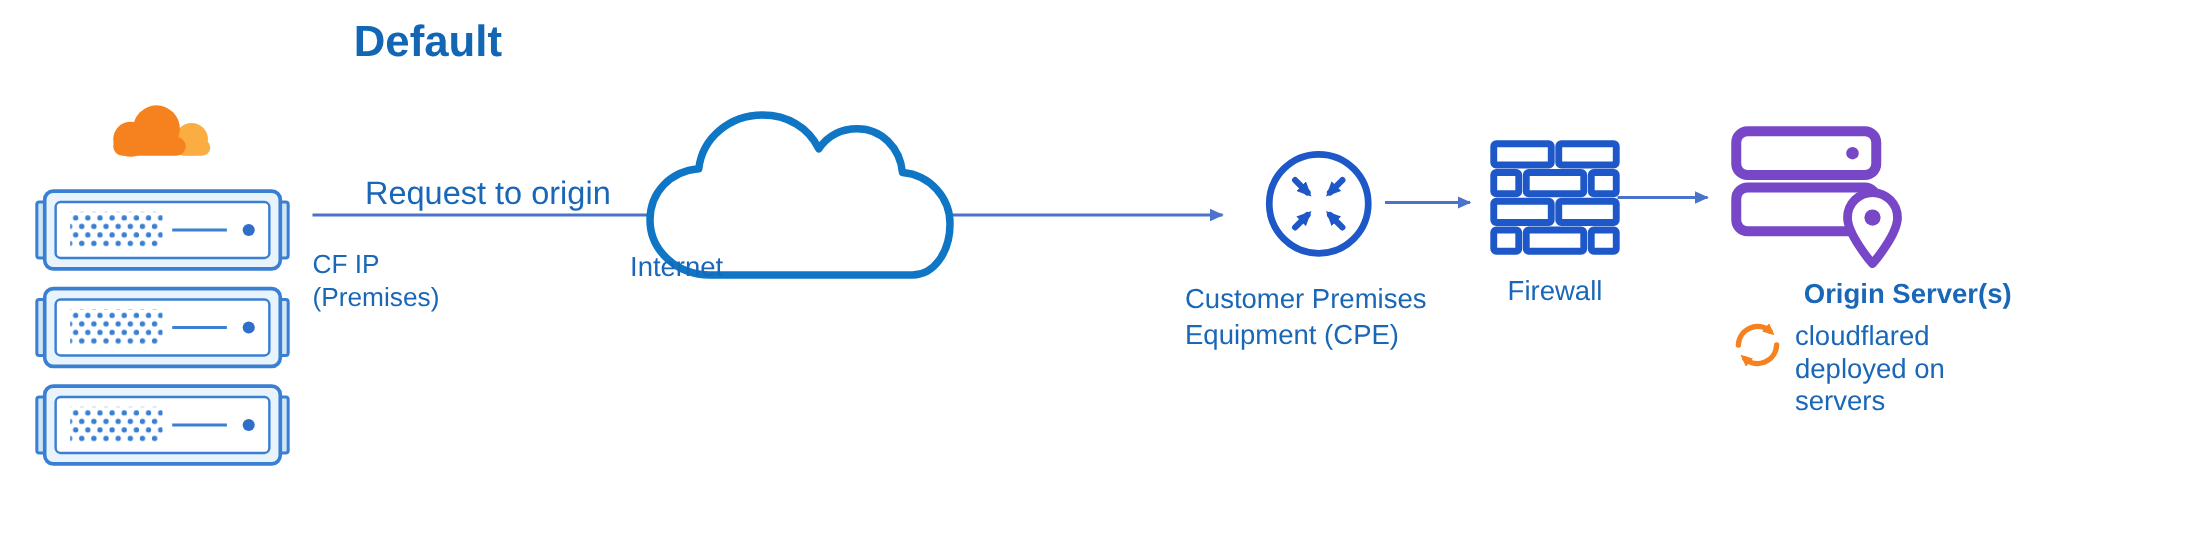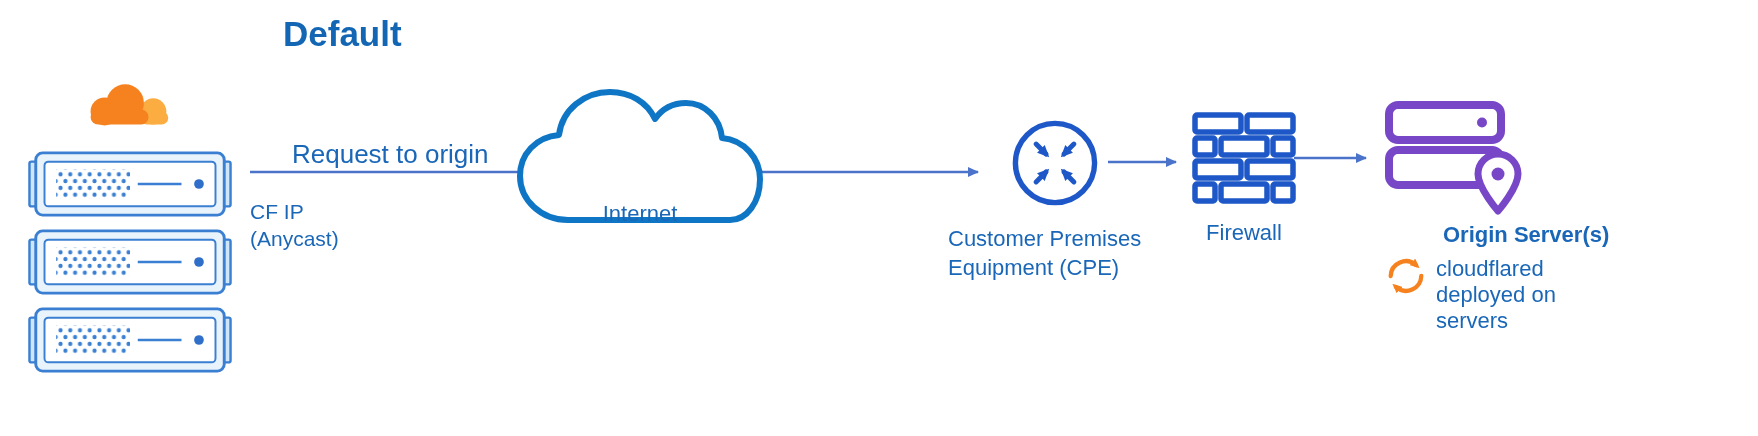"Internet" .internet-label { text-align: center -> none }
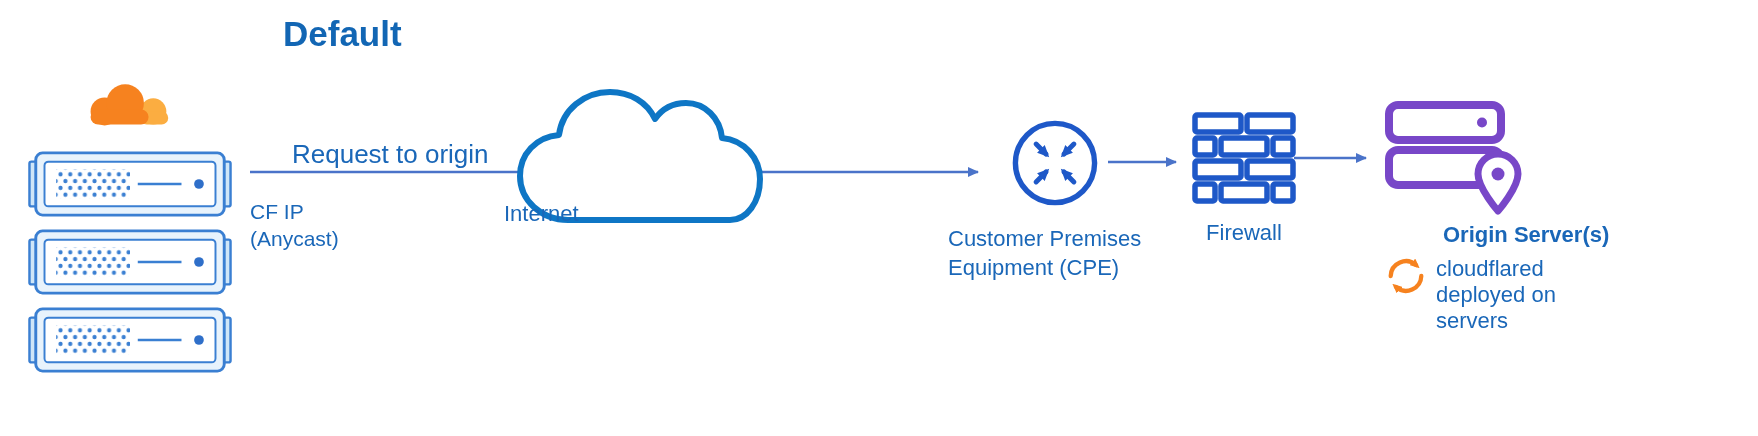"(Anycast)" span.block-line { text: Anycast -> Premises }
